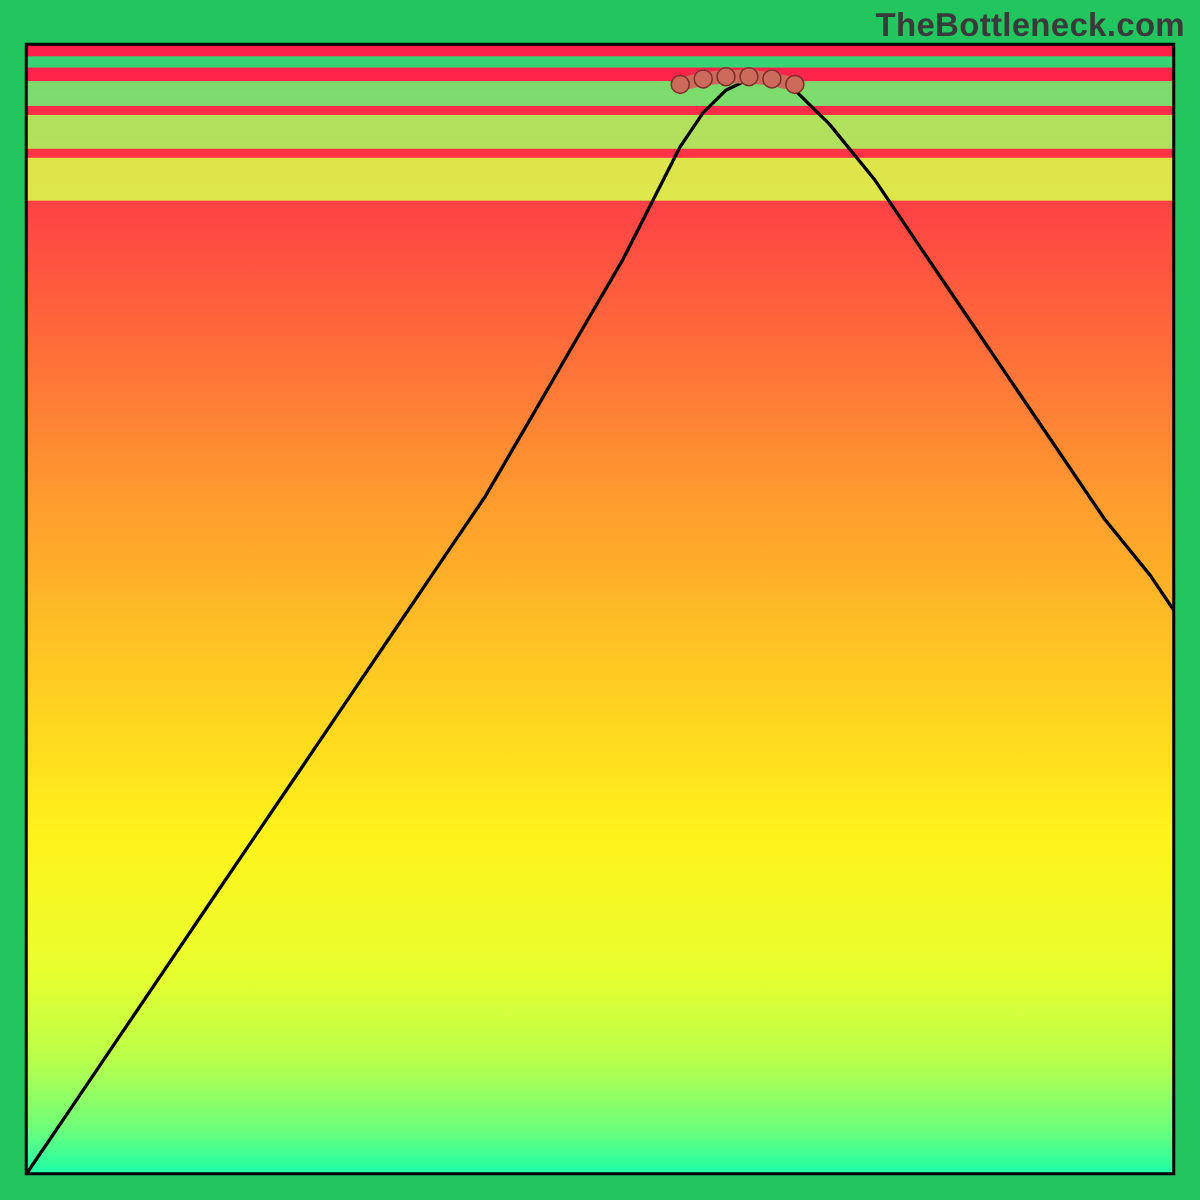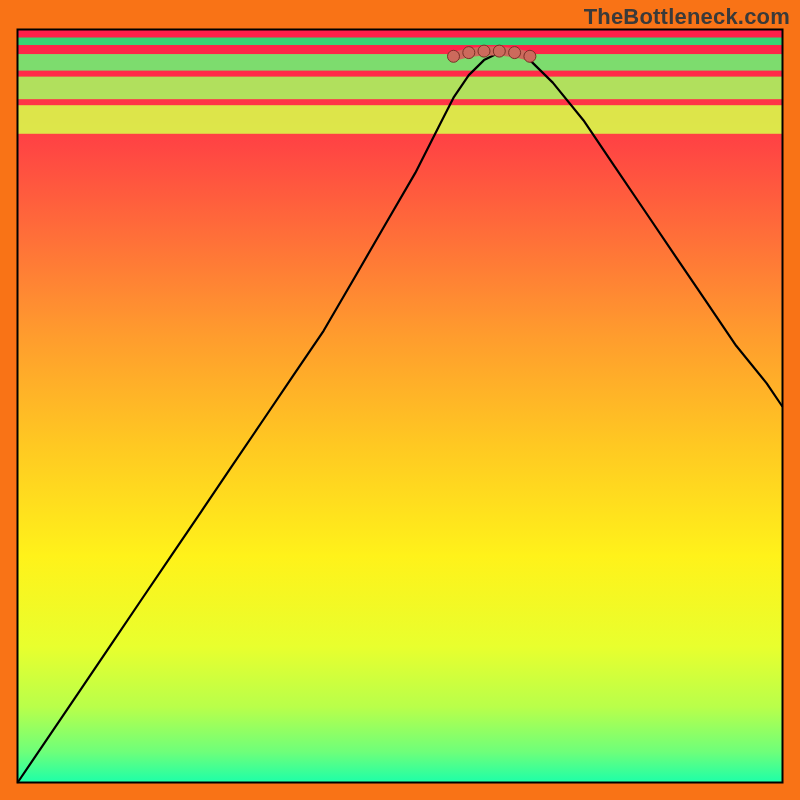"TheBottleneck.com" .stage { background: #f97316 -> #22c55e }
